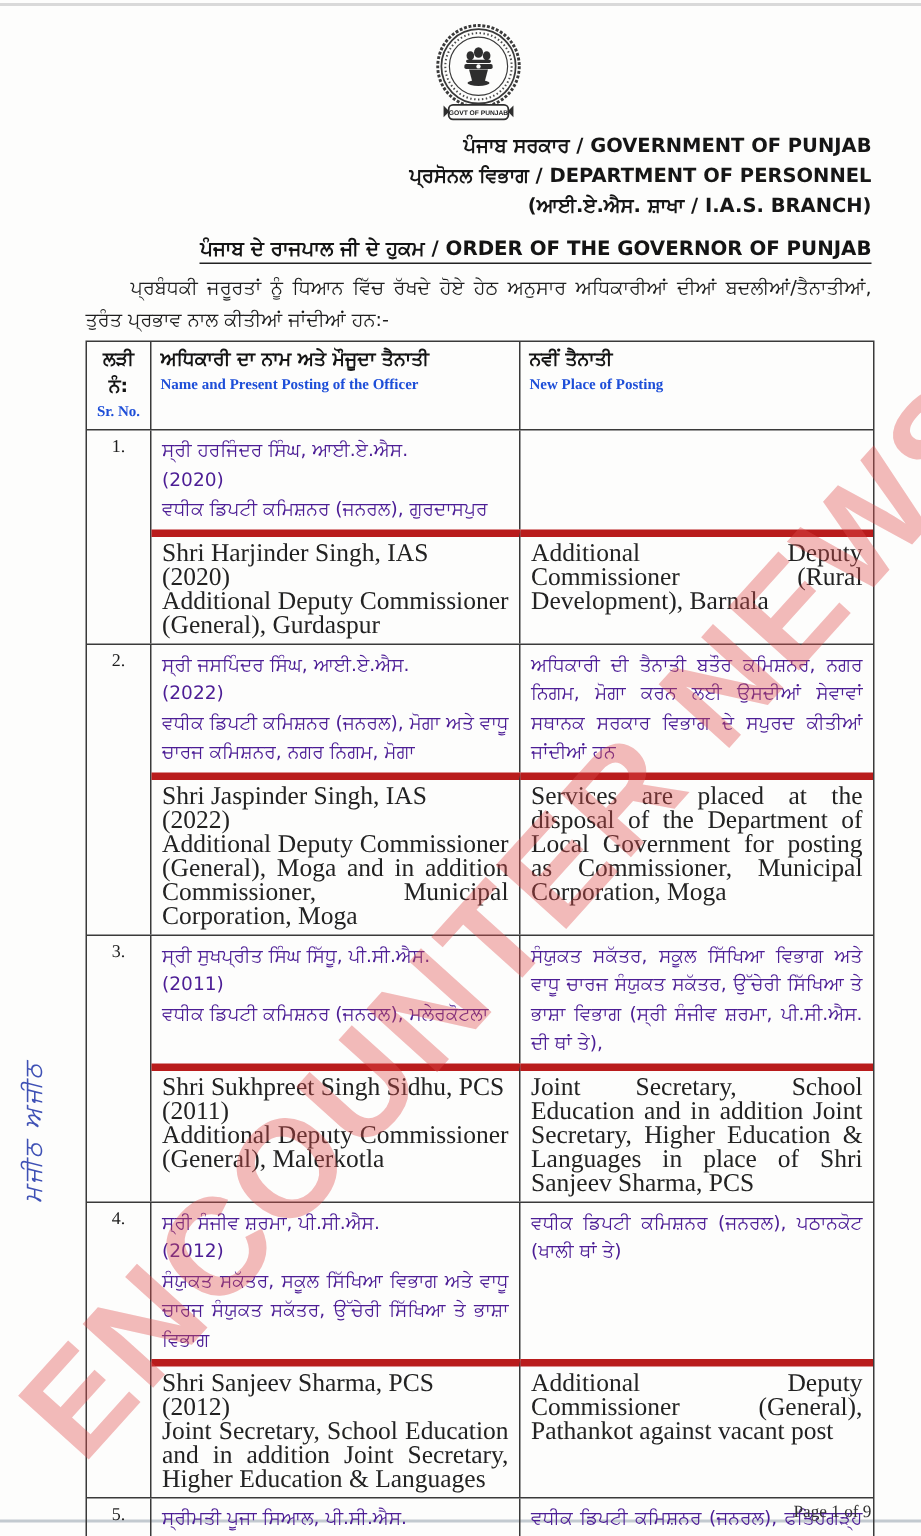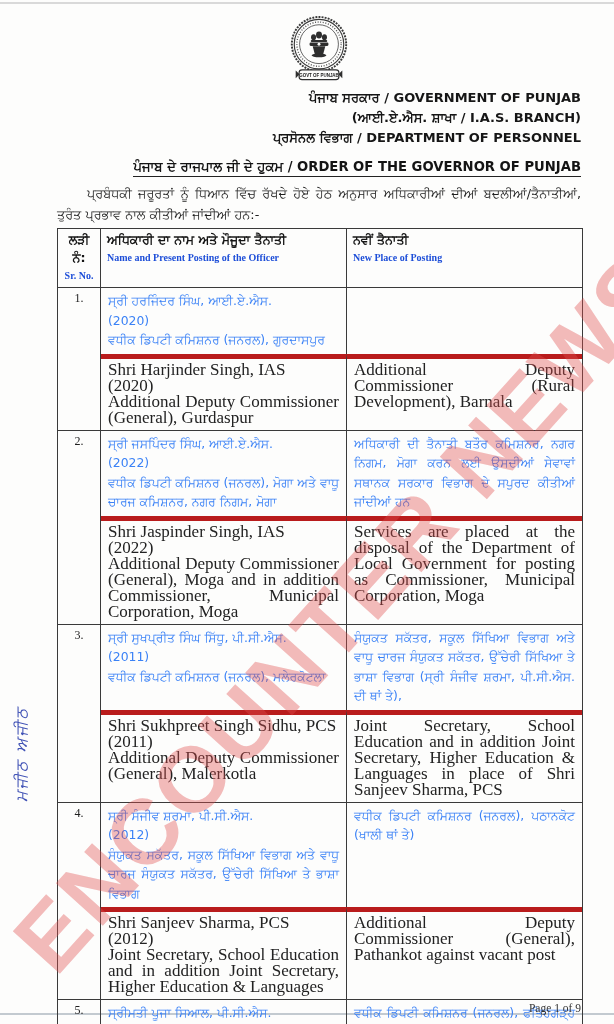"(ਆਈ.ਏ.ਐਸ. ਸ਼ਾਖਾ / I.A.S. BRANCH)" div.h-line { order: before "ਪ੍ਰਸੋਨਲ ਵਿਭਾਗ / DEPARTMENT OF" -> after "ਪ੍ਰਸੋਨਲ ਵਿਭਾਗ / DEPARTMENT OF" }
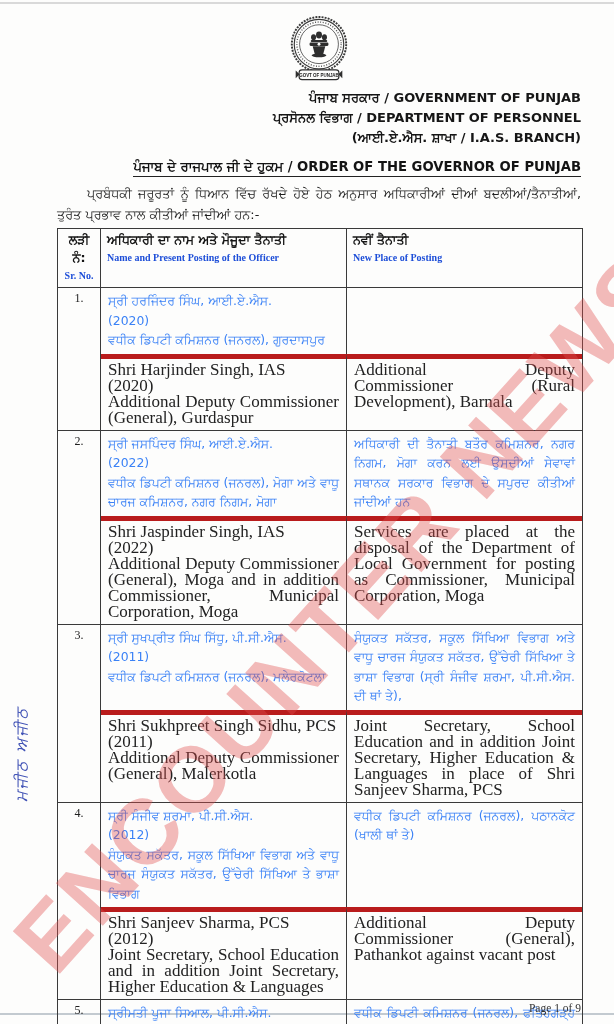"ਸ੍ਰੀ ਹਰਜਿੰਦਰ ਸਿੰਘ, ਆਈ.ਏ.ਐਸ." .pa-cell { color: #3b82f6 -> #4c1d95 }
